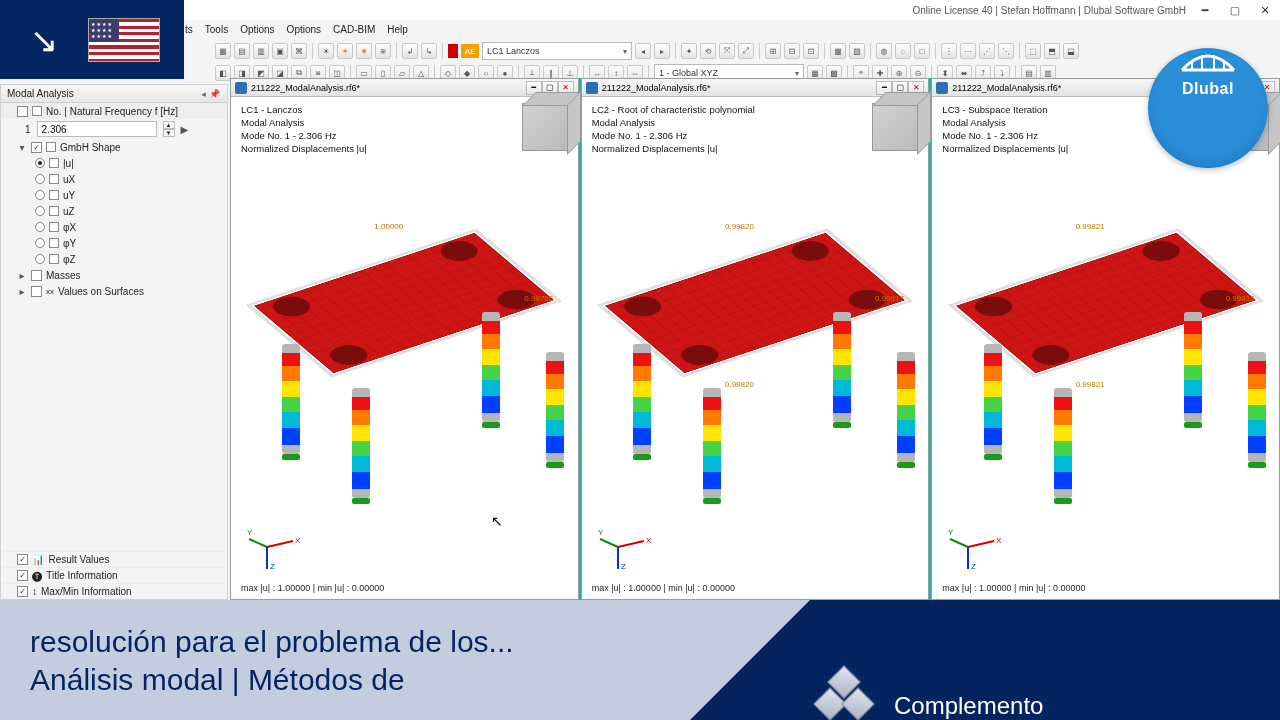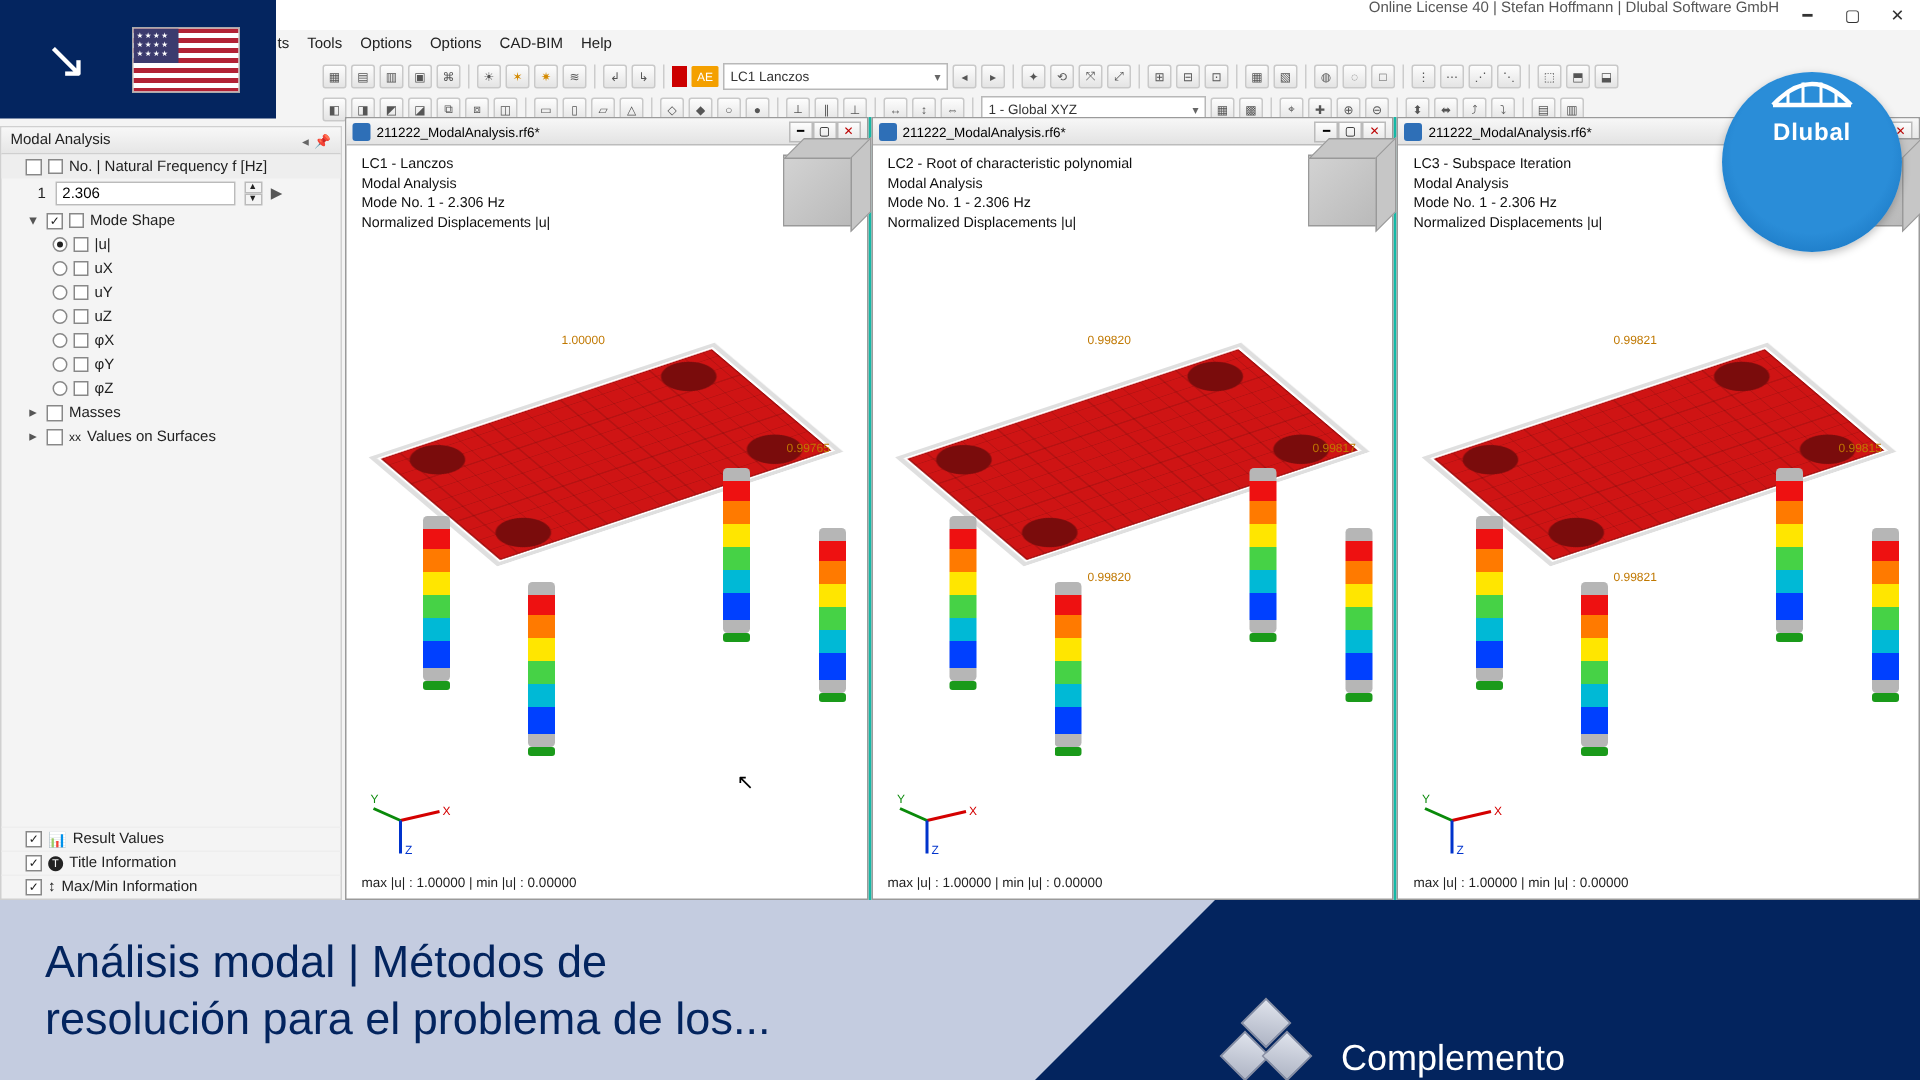"Online License 40 | Stefan" .titlebar { align-items: none -> center }
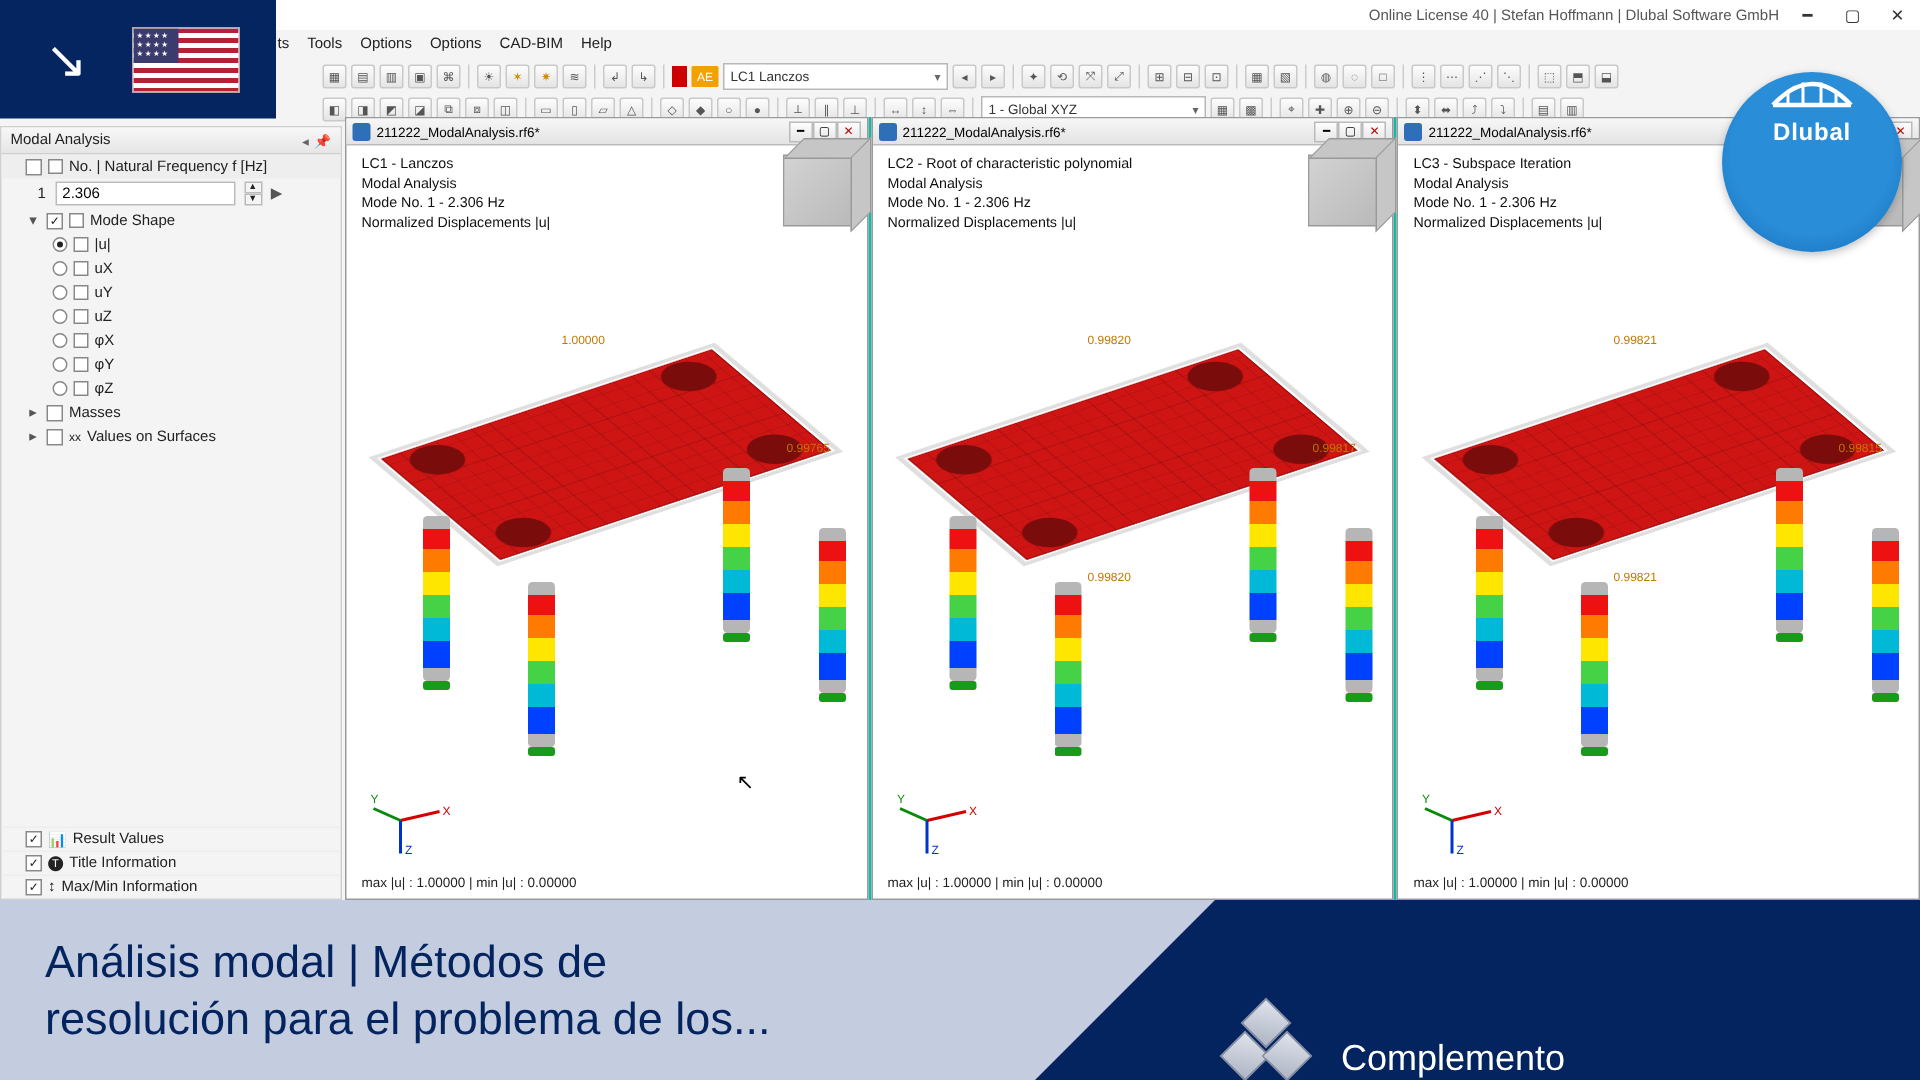"Mode Shape" span { text: Mode -> GmbH }
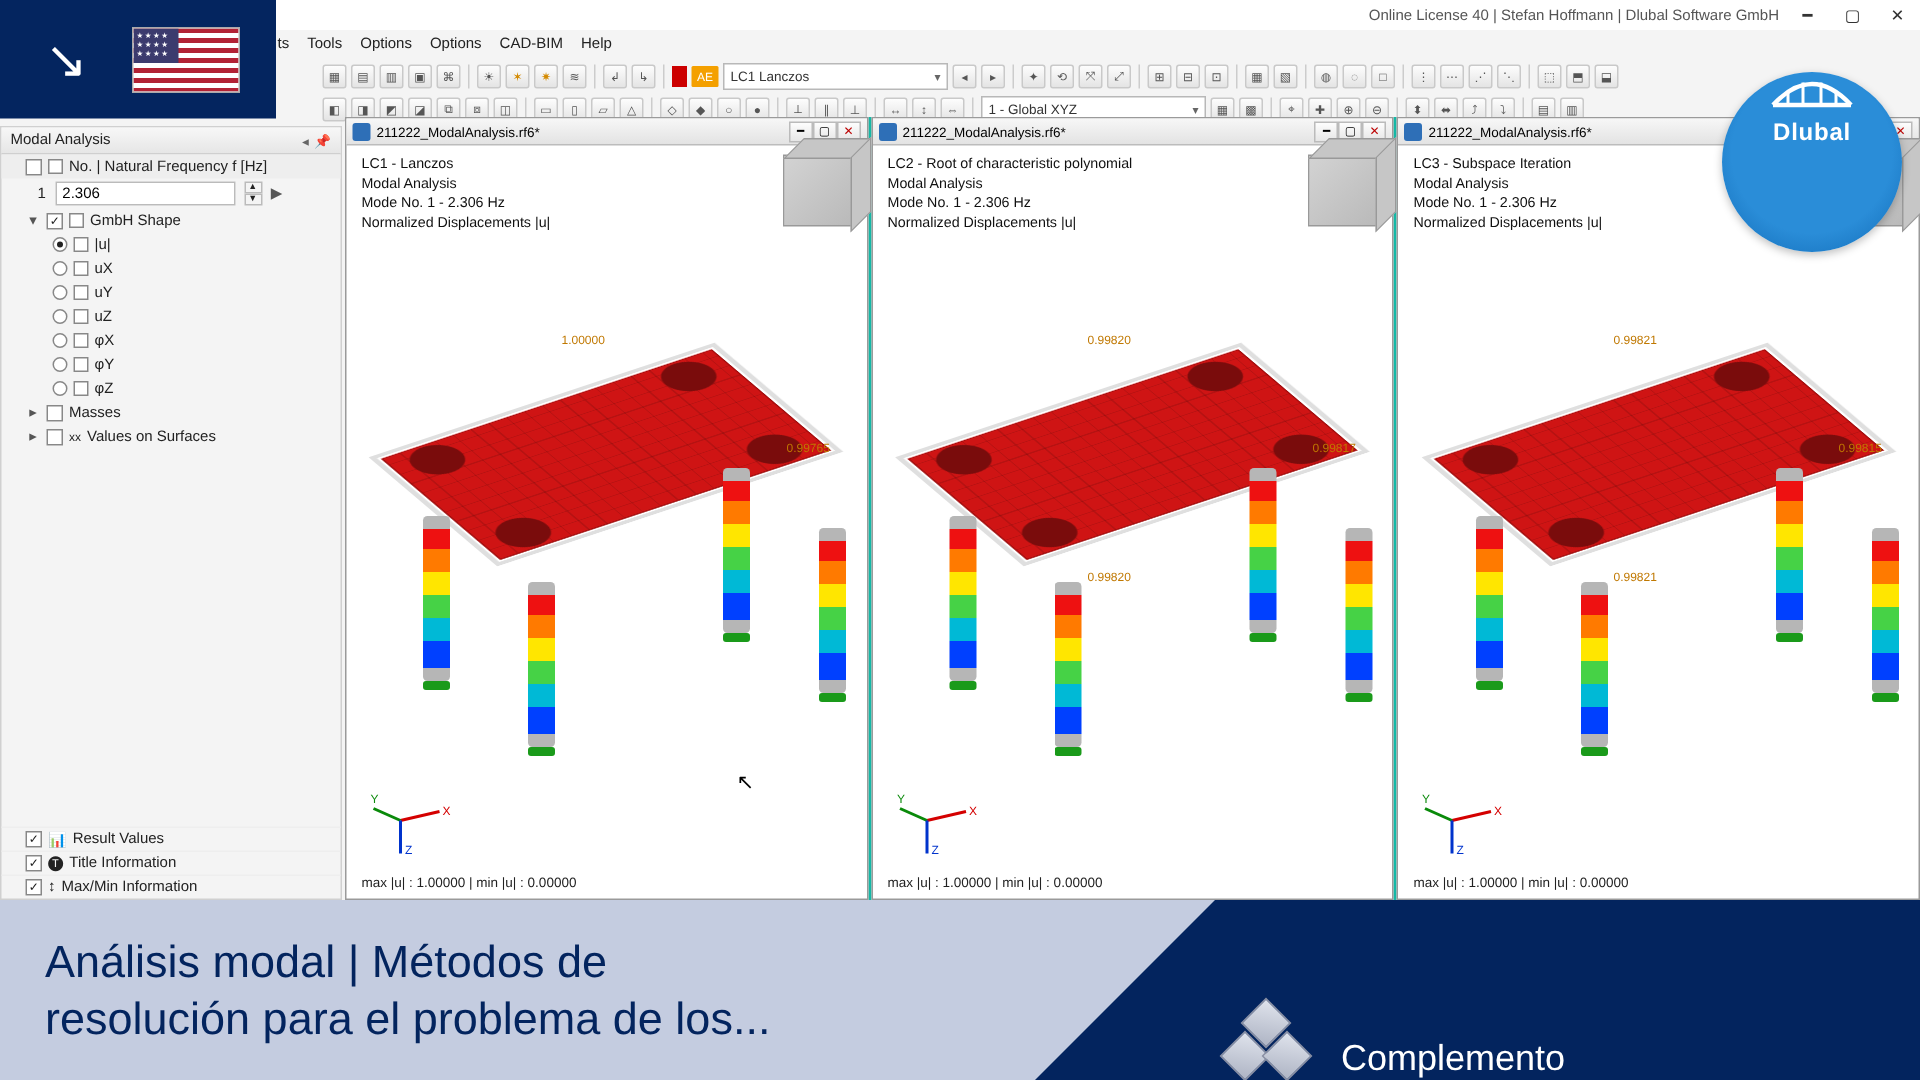"Análisis modal | Métodos de" div { order: before "resolución para el problema de" -> after "resolución para el problema de" }
